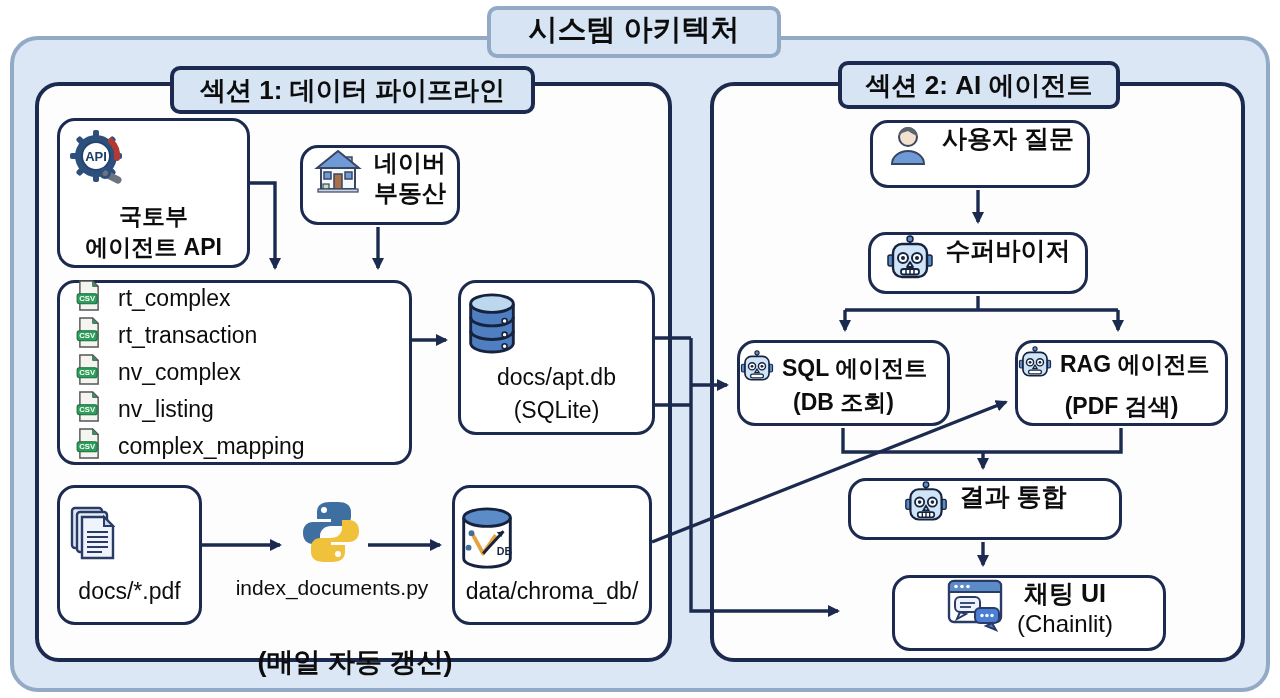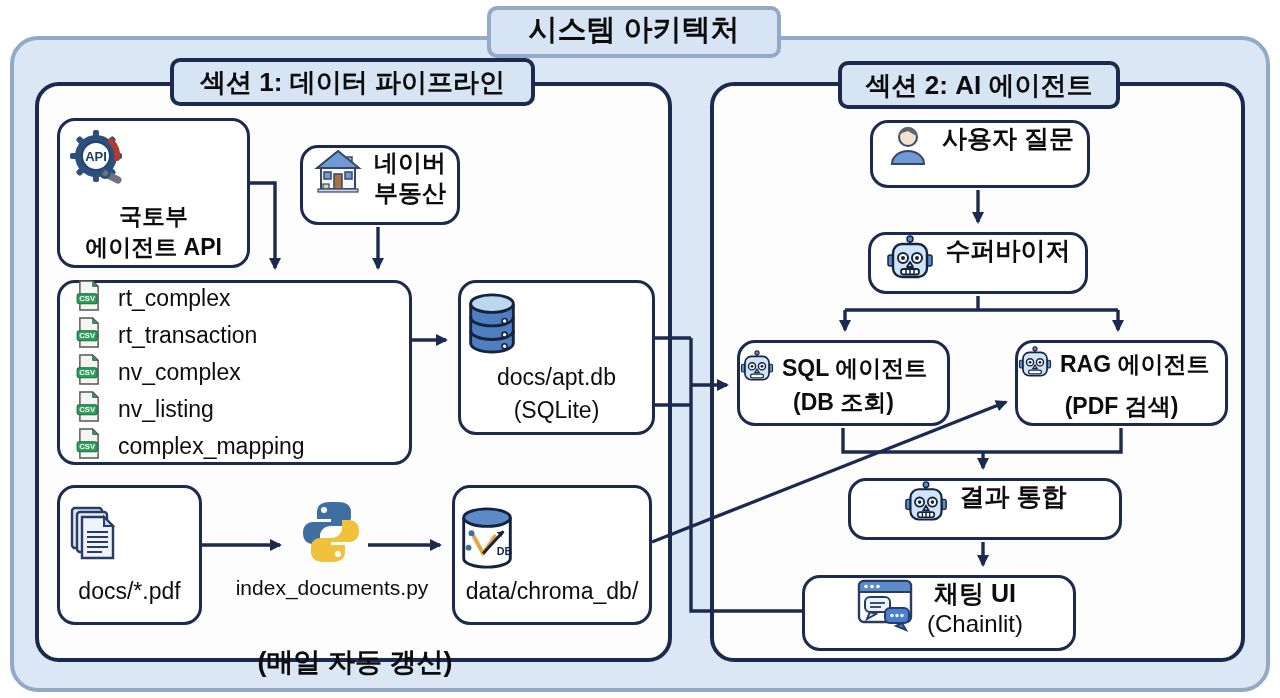"섹션 1: 데이터 파이프라인" .tab-s1 { top: 58px -> 66px }
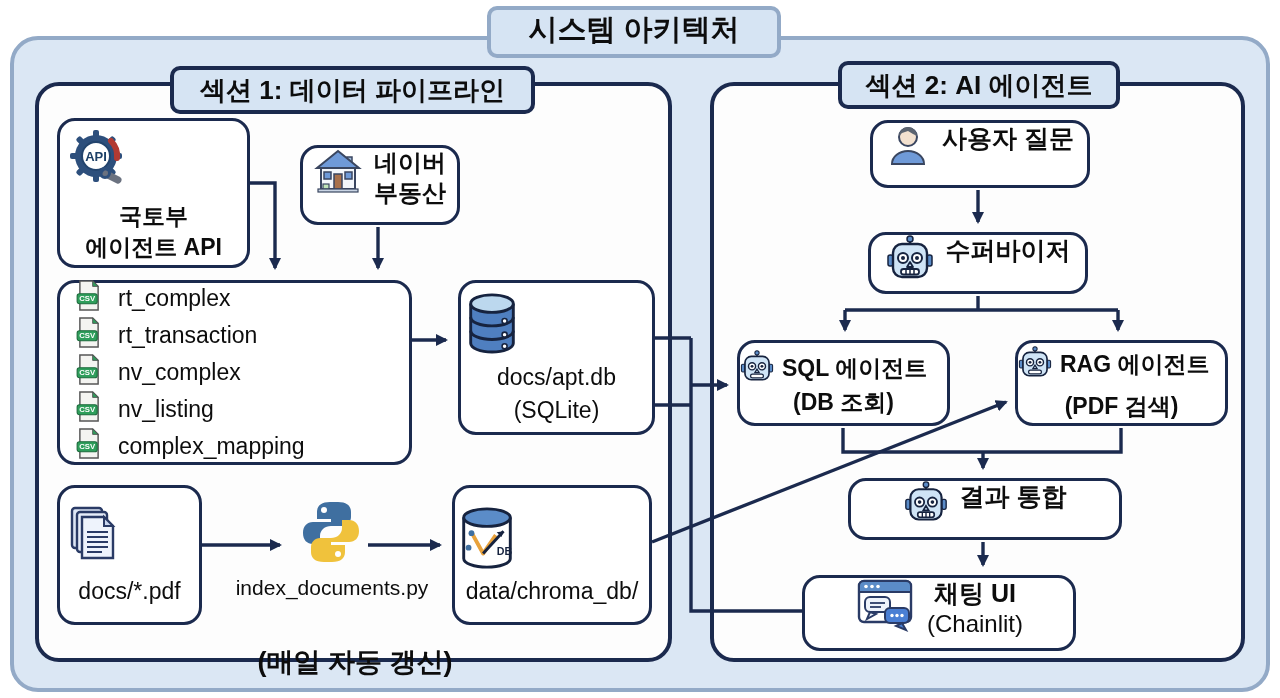"채팅 UI" div.abs { left: 802px -> 892px }
